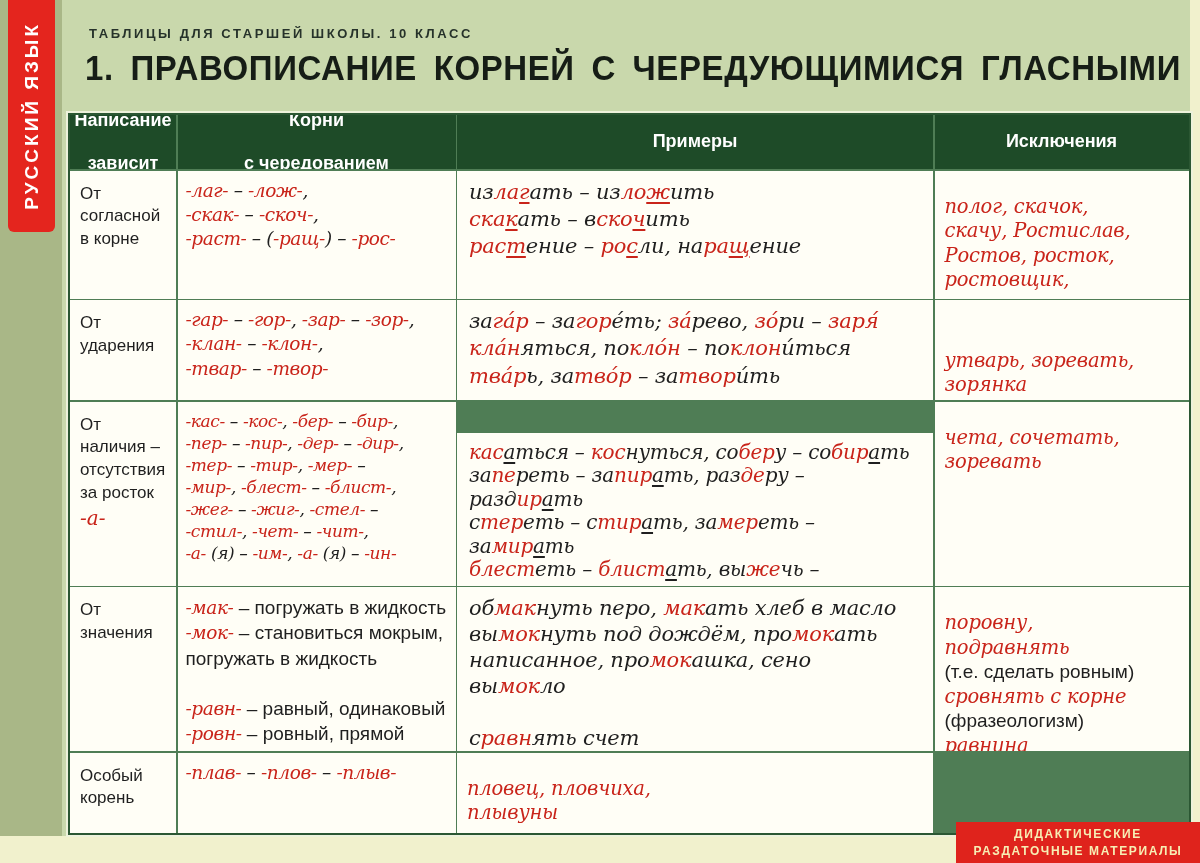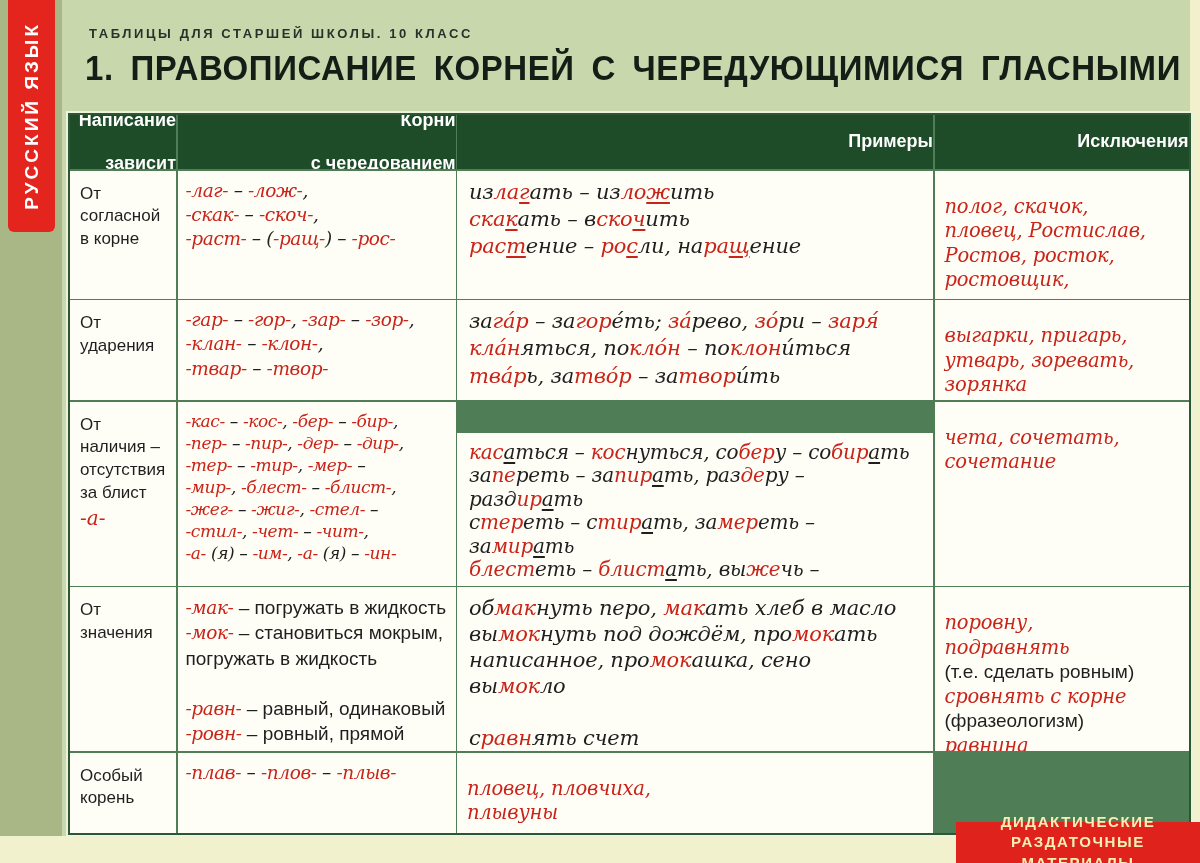"Написание" .hcell { align-items: flex-end -> center }
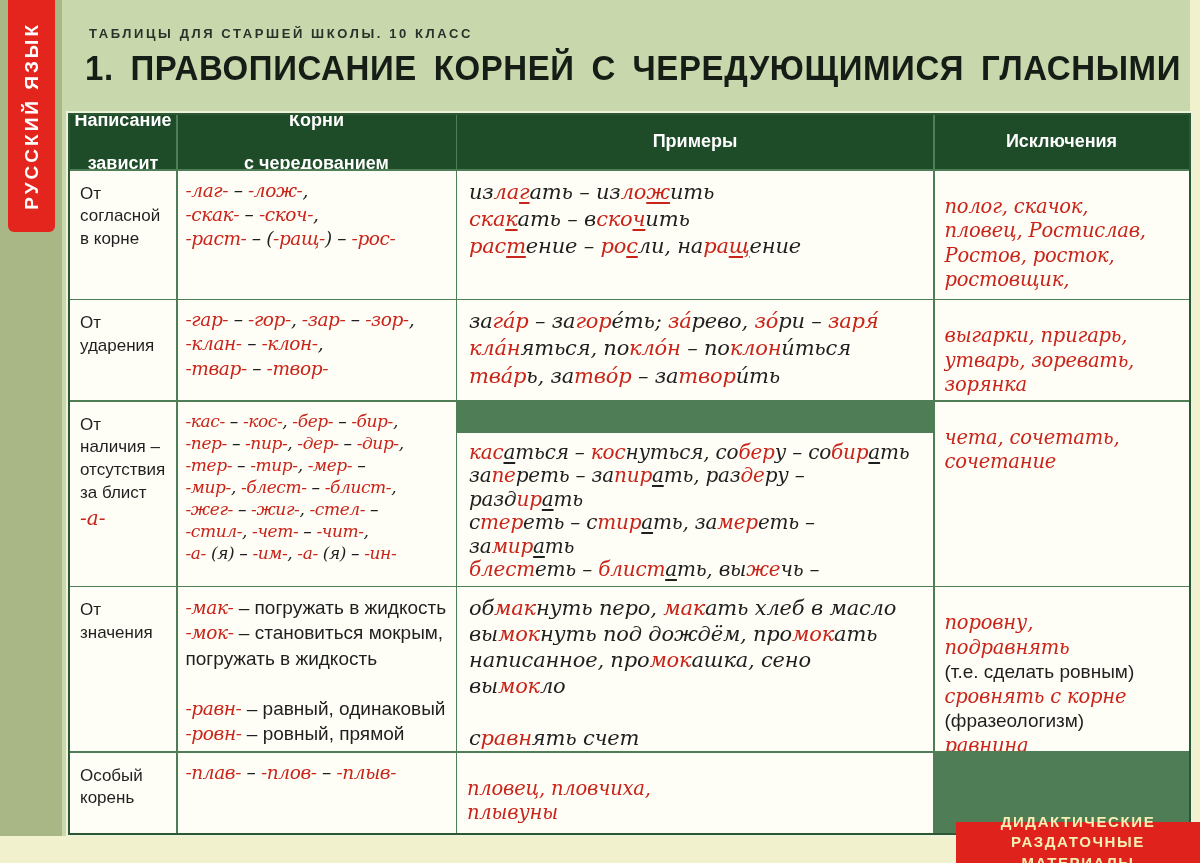"пловец, Ростислав," span.seg { text: пловец -> скачу }
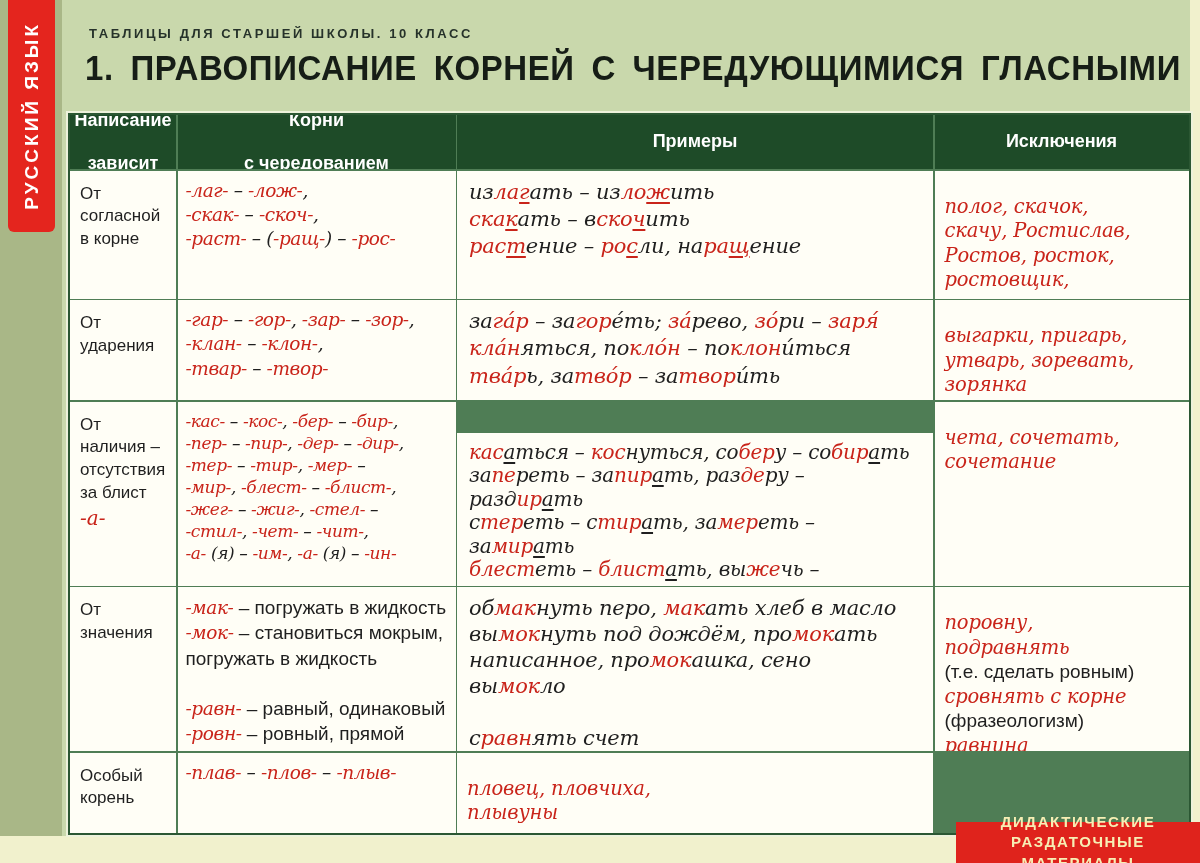"выгарки, пригарь," span.seg { html: <span>выгарки, пригарь,</span> -> none }
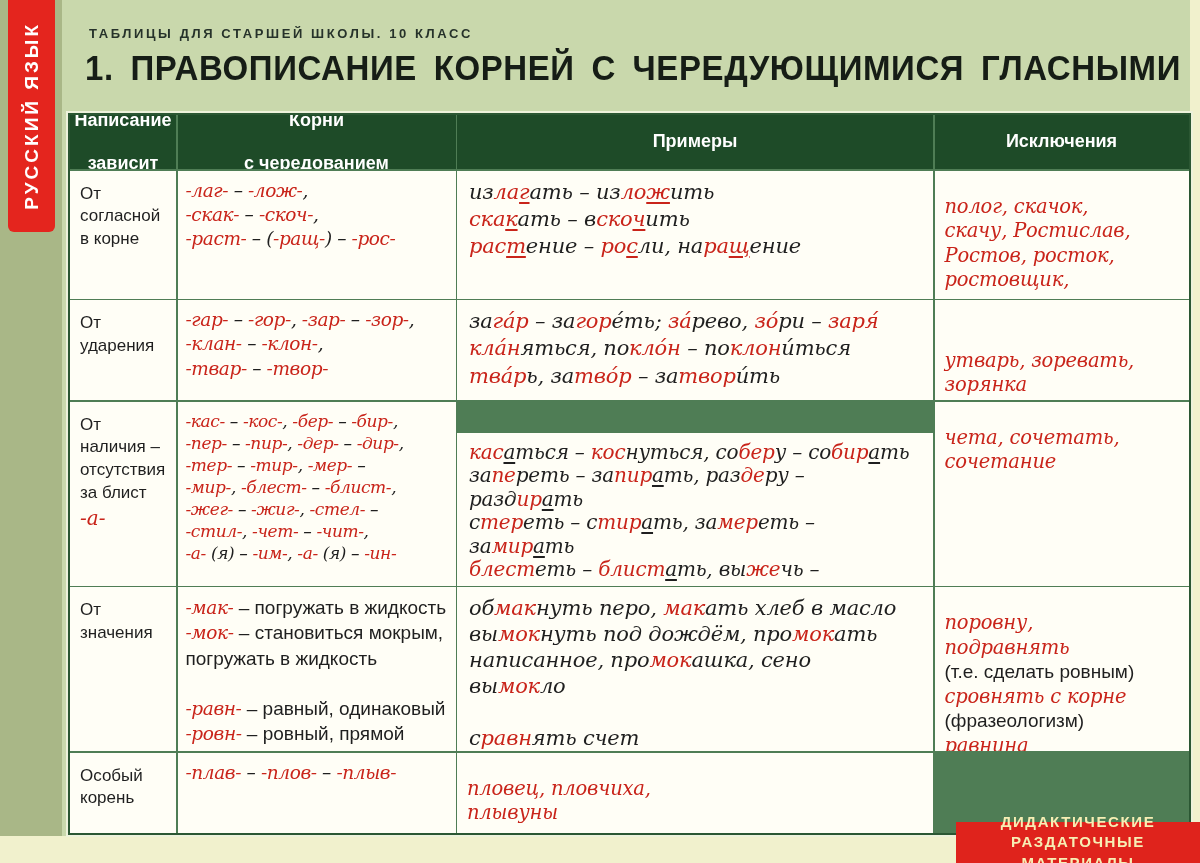"сочетание" span.seg { text: сочетание -> зоревать }
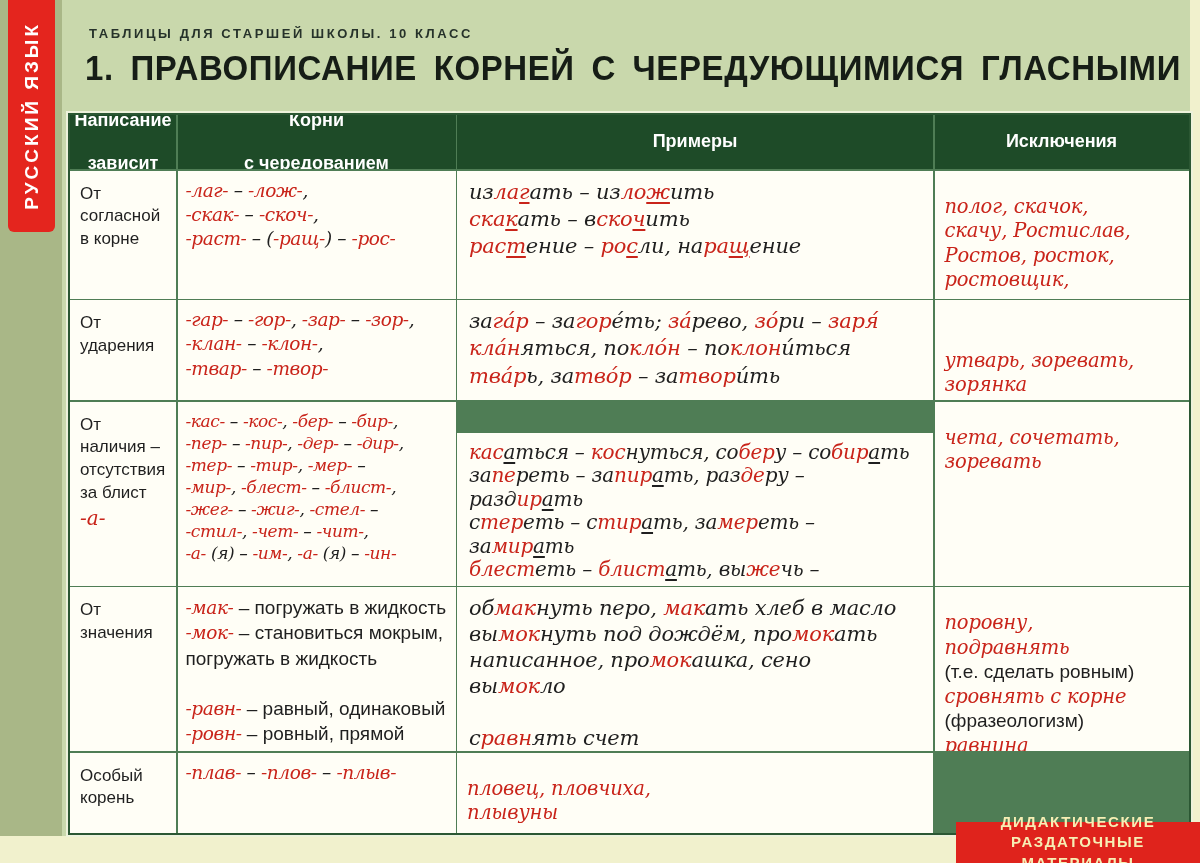"за блист" span.seg { text: блист -> росток }
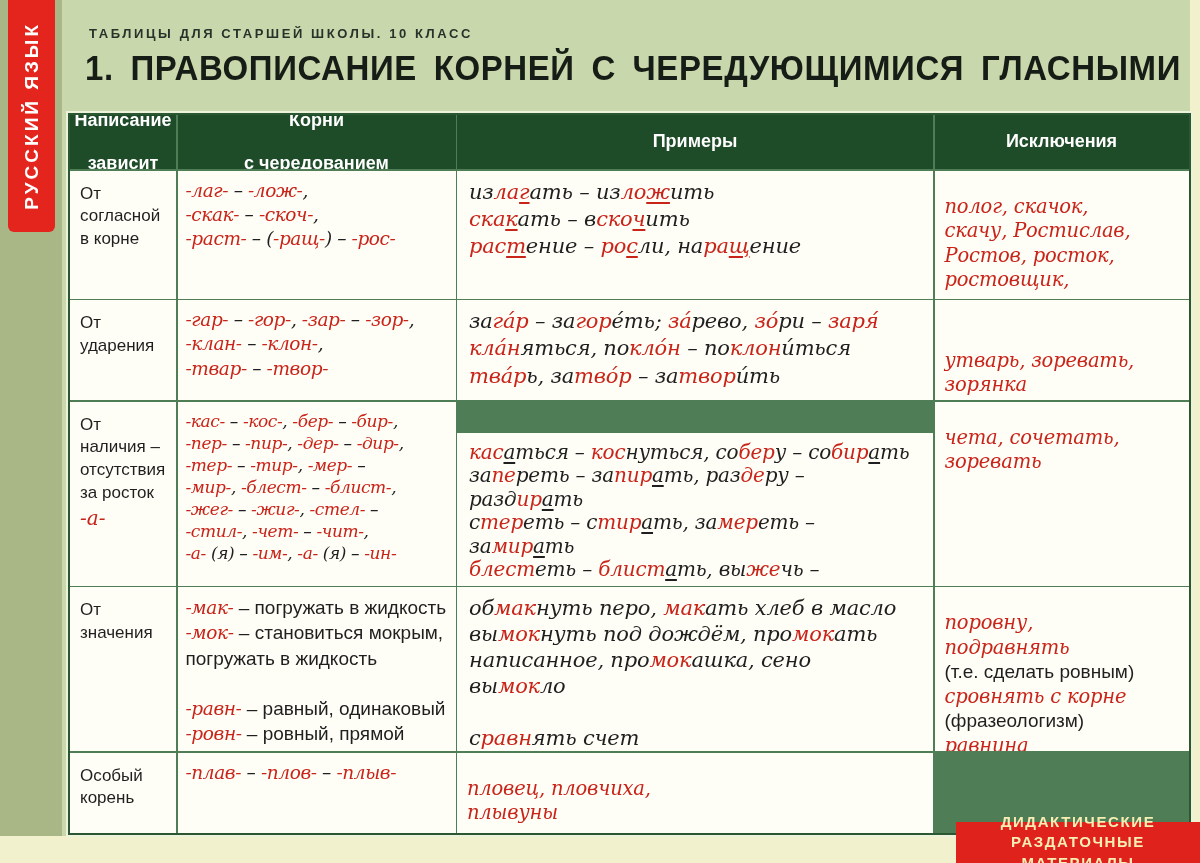"ДИДАКТИЧЕСКИЕ" .badge { font-size: 15px -> 12px }
